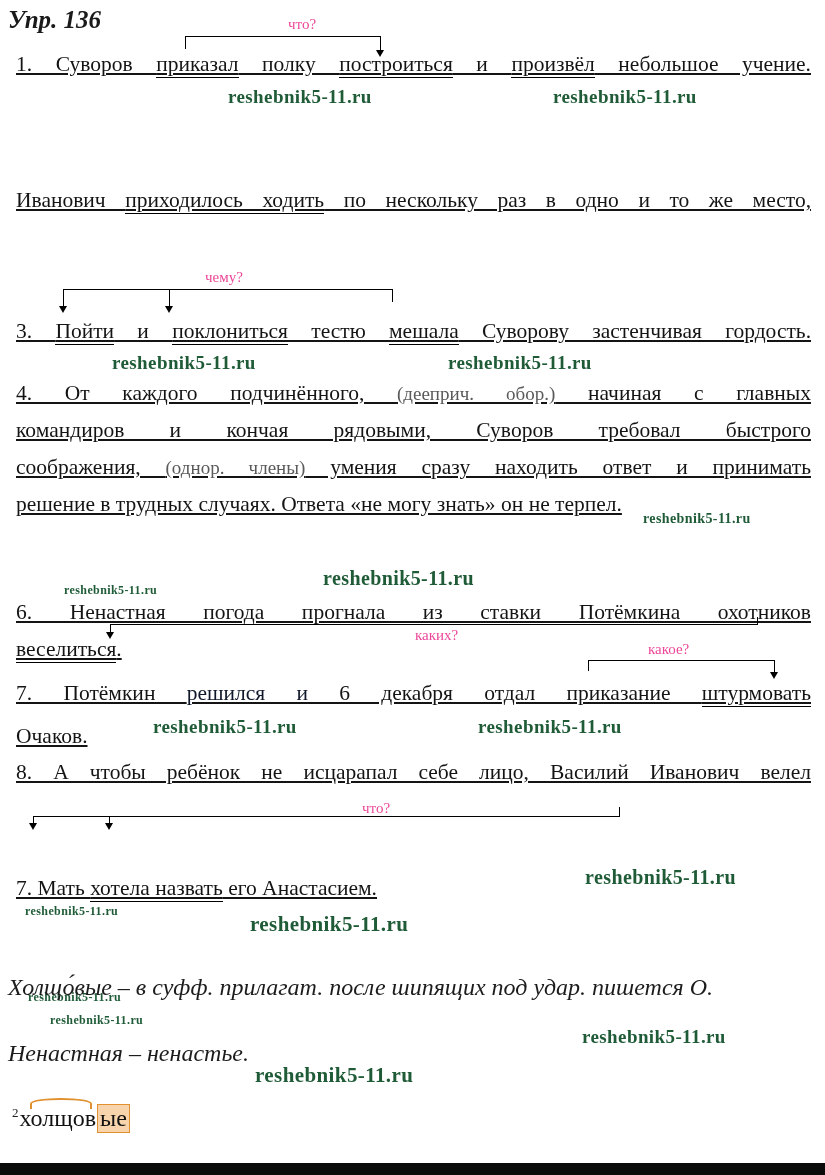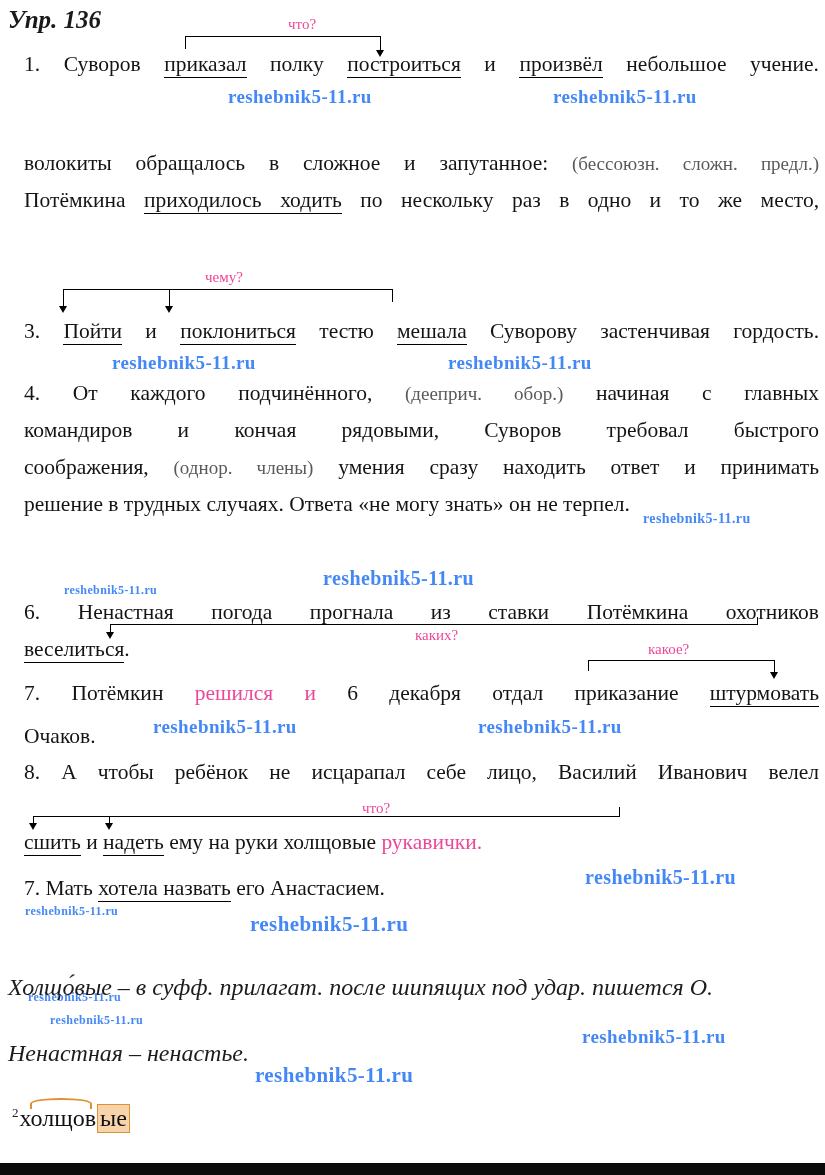"1. Суворов приказал полку построиться" .line { left: 24px -> 16px; text-decoration: none -> underline }
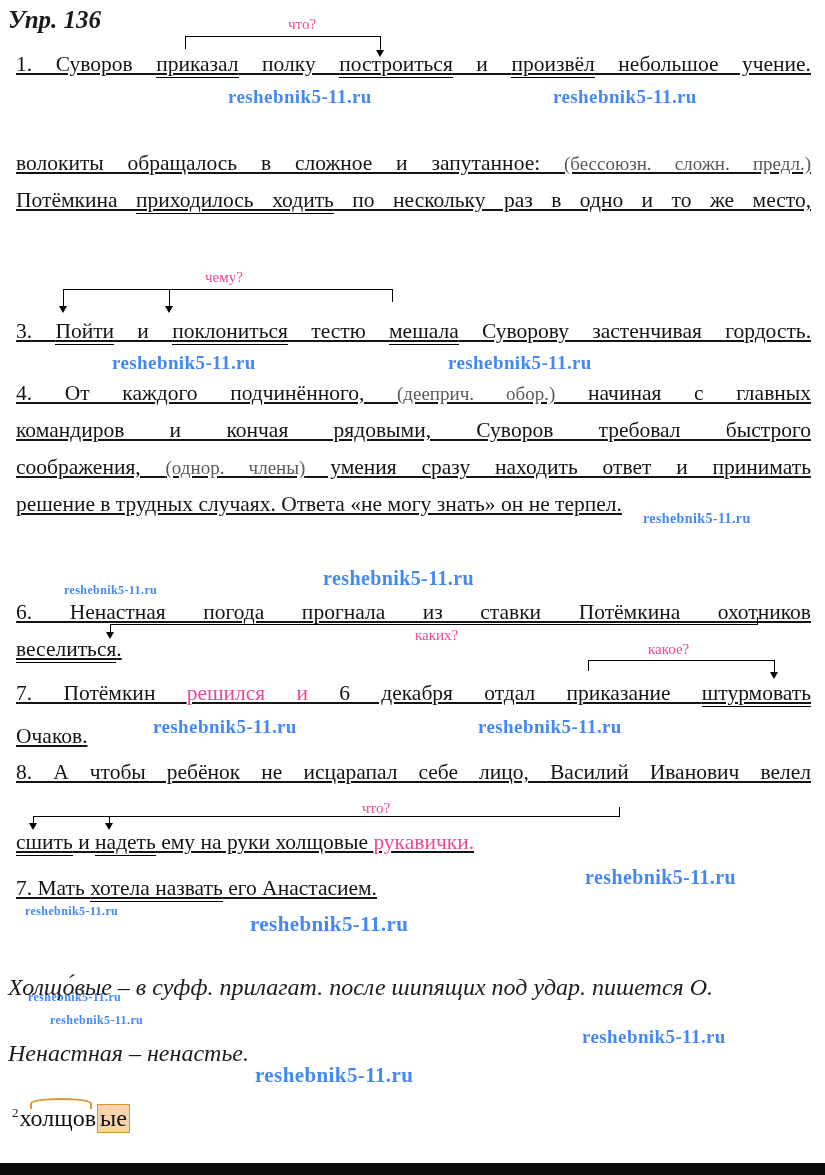"reshebnik5-11.ru" .wm { color: #3b82f6 -> #14532d }
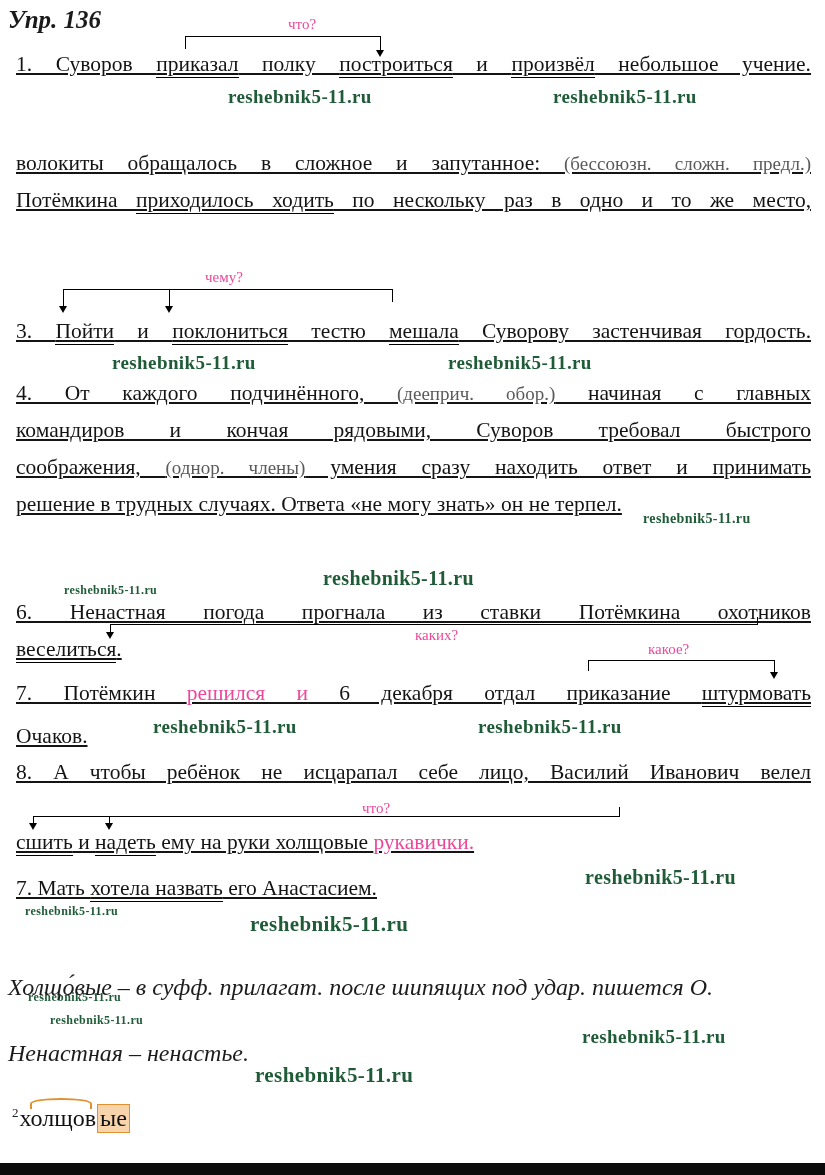"волокиты обращалось в сложное и" div.line { html: <div><span>волокиты обращалось в сложное и запутанное: </span><span>(бессоюзн. сложн. предл.)</span></div> -> none }
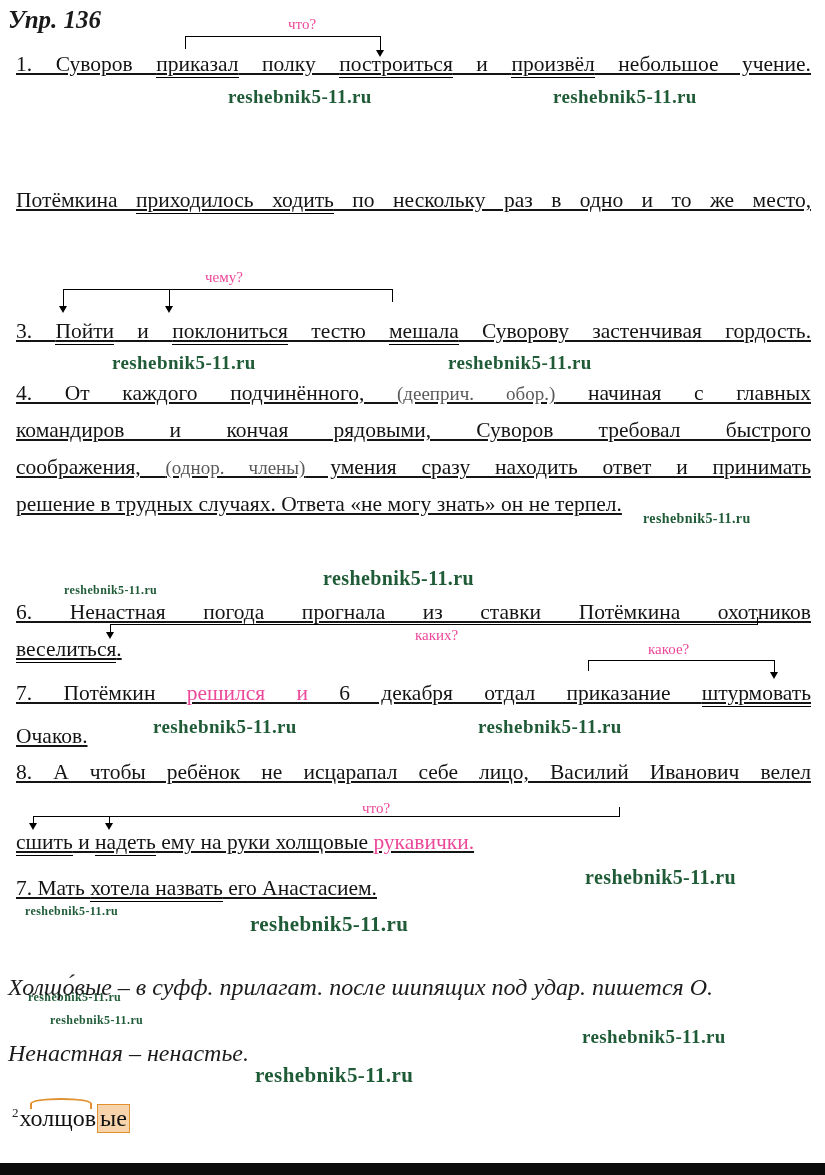"Потёмкина" span { text: Потёмкина -> Иванович }
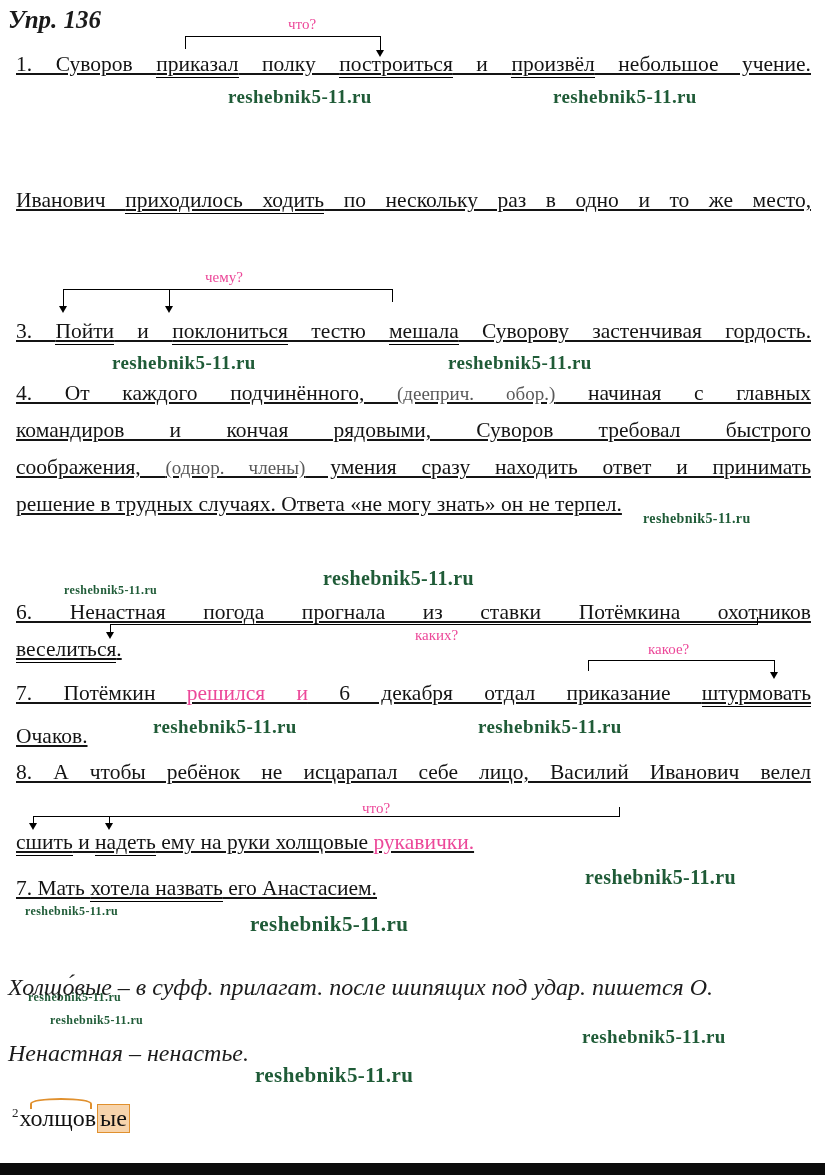"решился и" .faded { color: #ec4899 -> #0f172a }
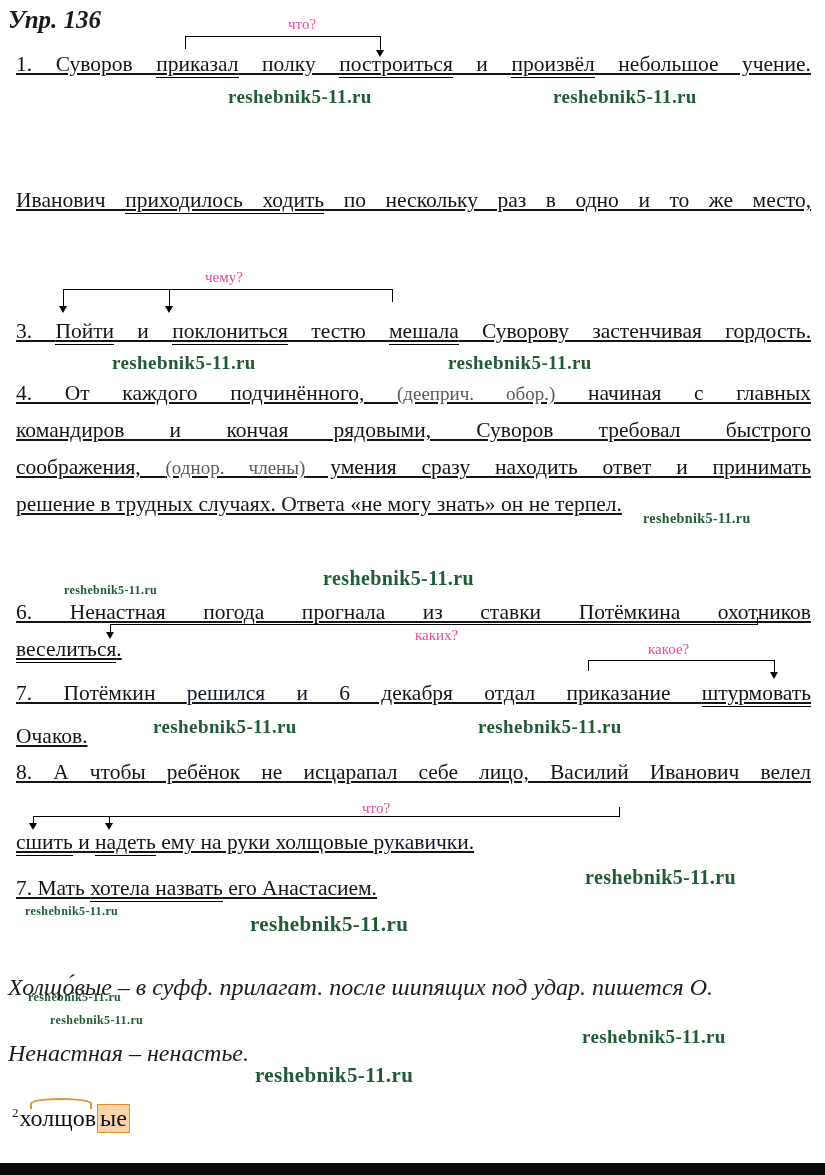"сшить и надеть ему на" div.line { html: <div><span>сшить</span><span> и </span><span>надеть</span><span> ему на руки холщовые </span><span>рукавички.</span></div> -> none }
